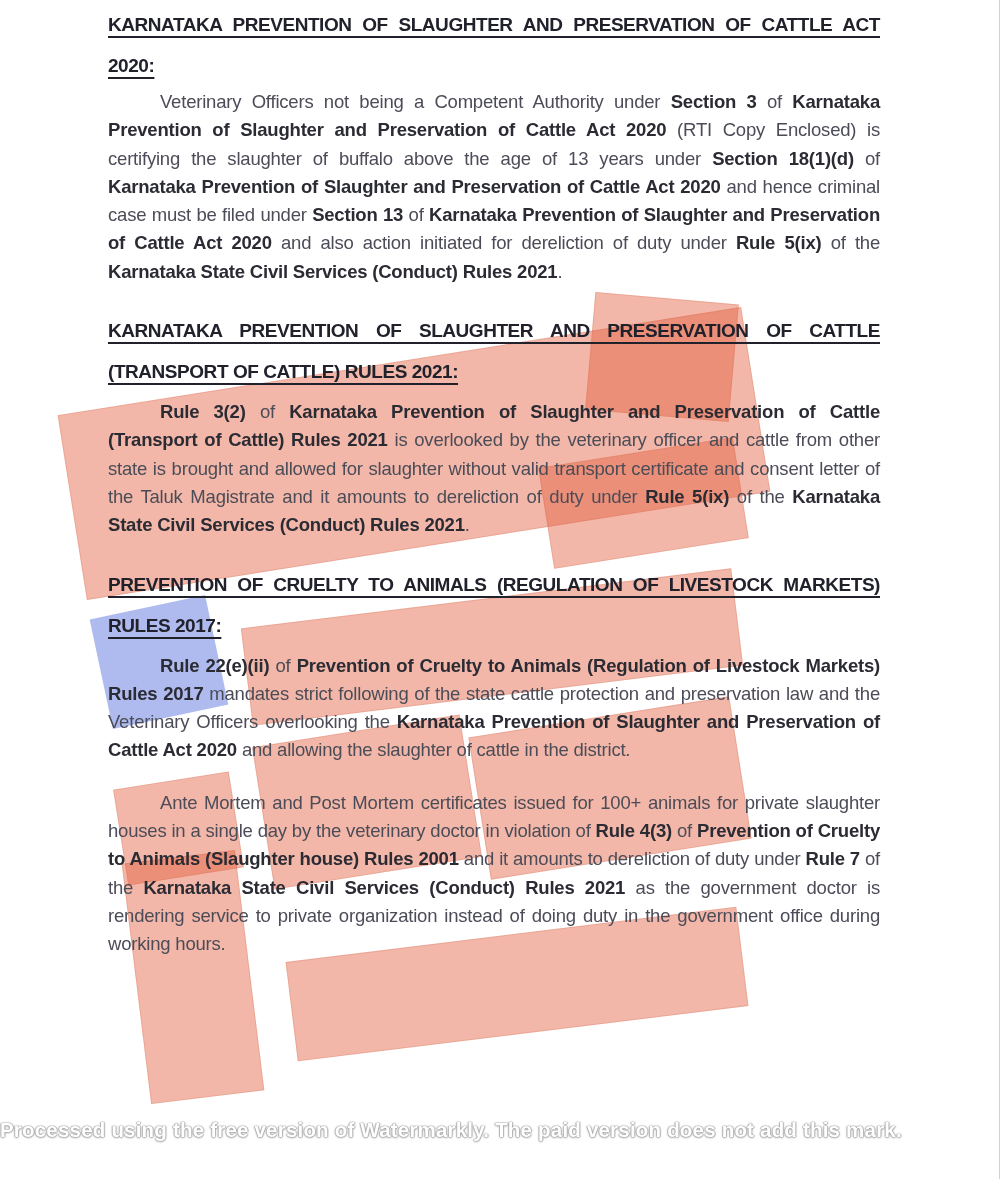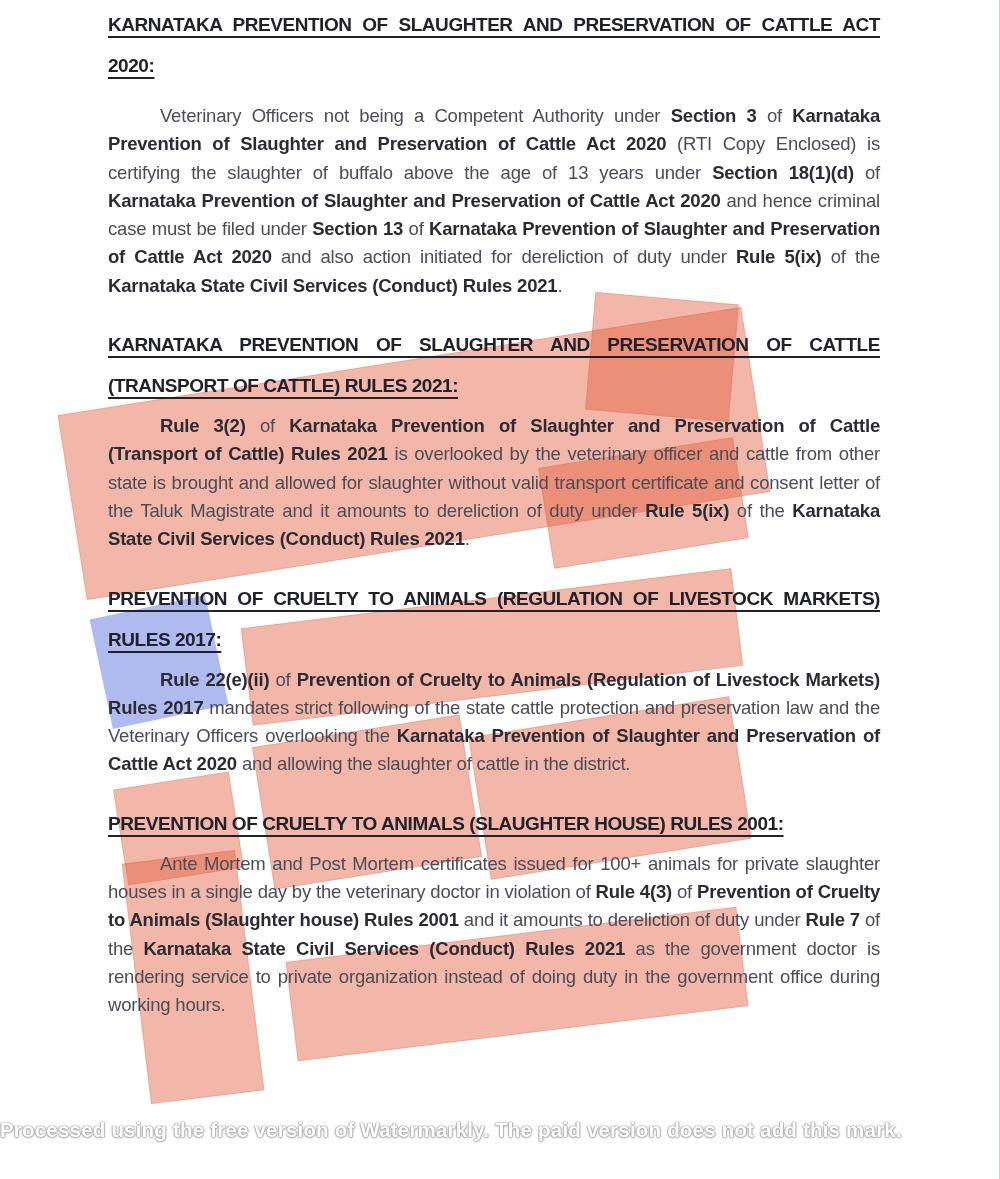"Veterinary Officers not being a" .doc-section:first-child .doc-para { margin-top: 16px -> 2px }
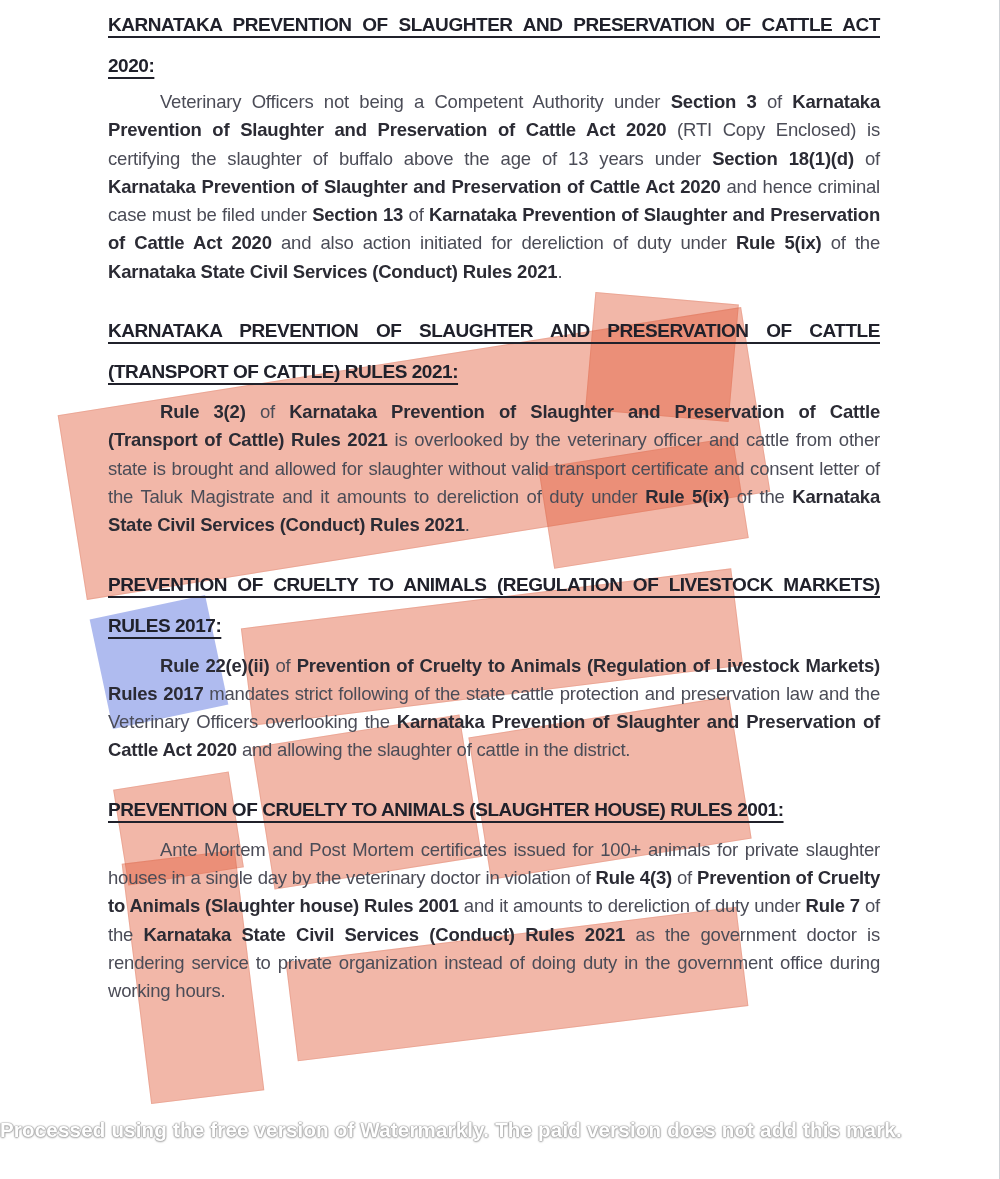"PREVENTION OF CRUELTY TO ANIMALS (SLAUGHTER HOUSE) RULES 2001:" h2.doc-heading { html: <h2>PREVENTION OF CRUELTY TO ANIMALS (SLAUGHTER HOUSE) RULES 2001:</h2> -> none }
